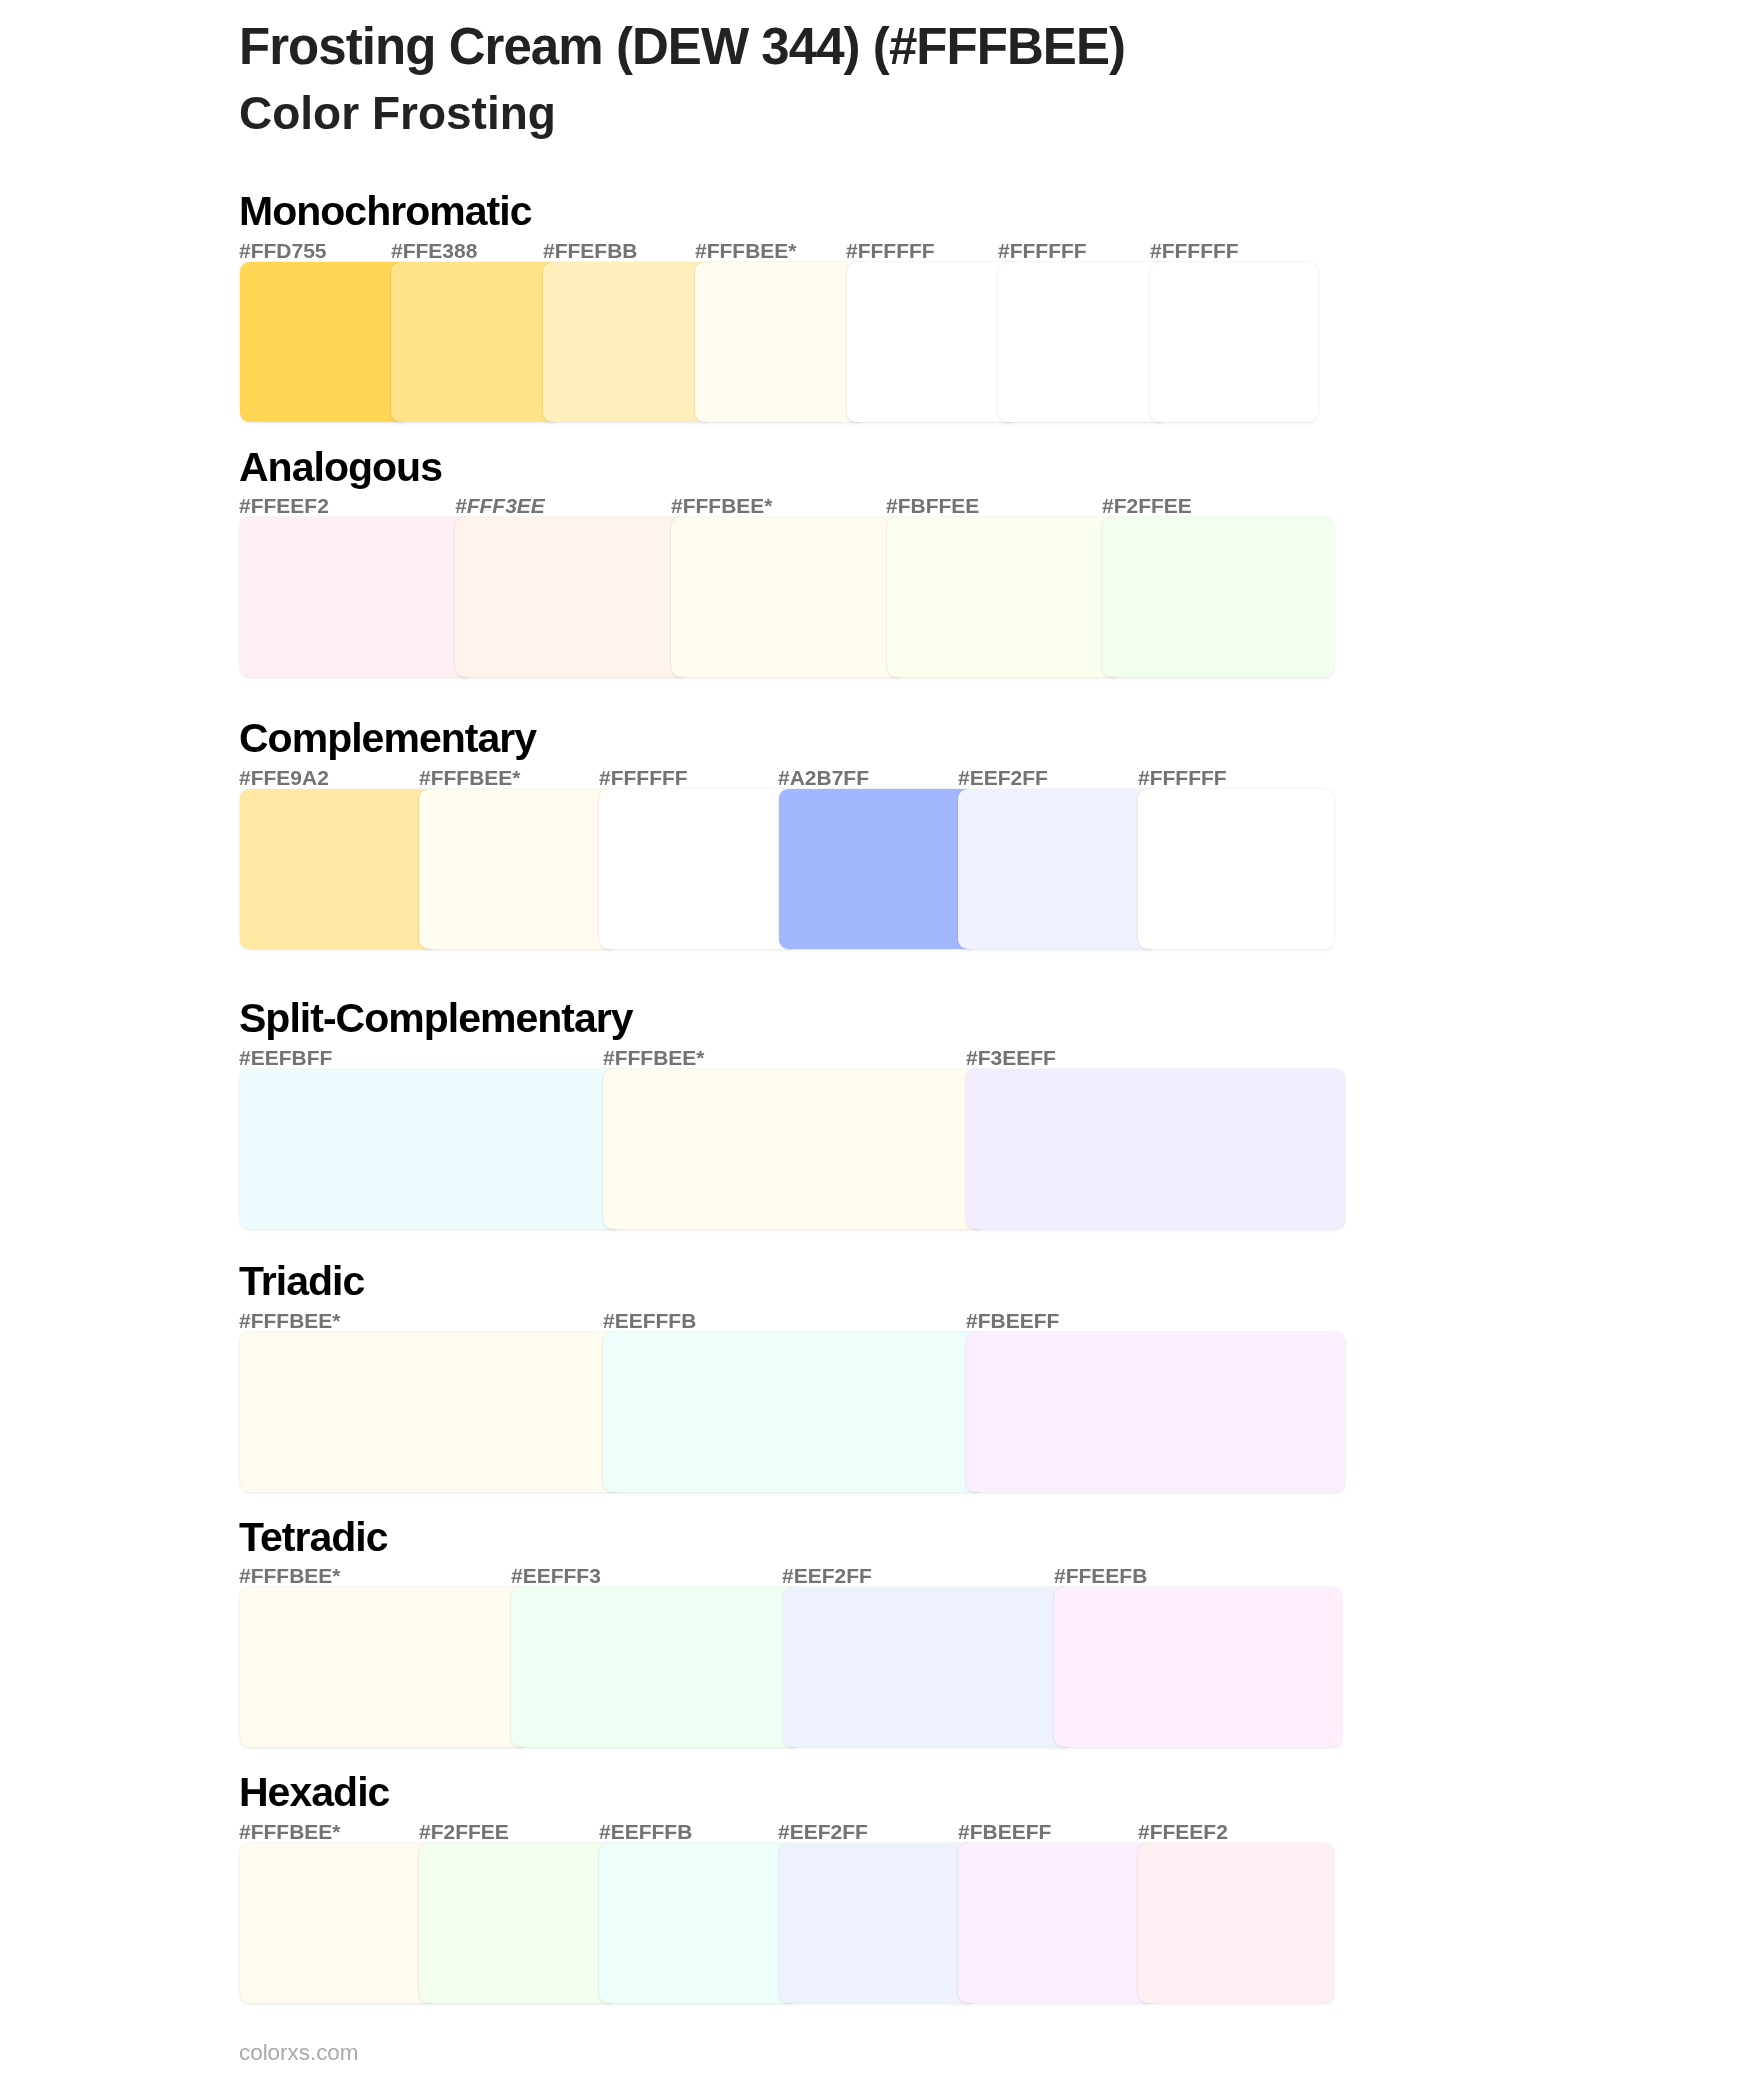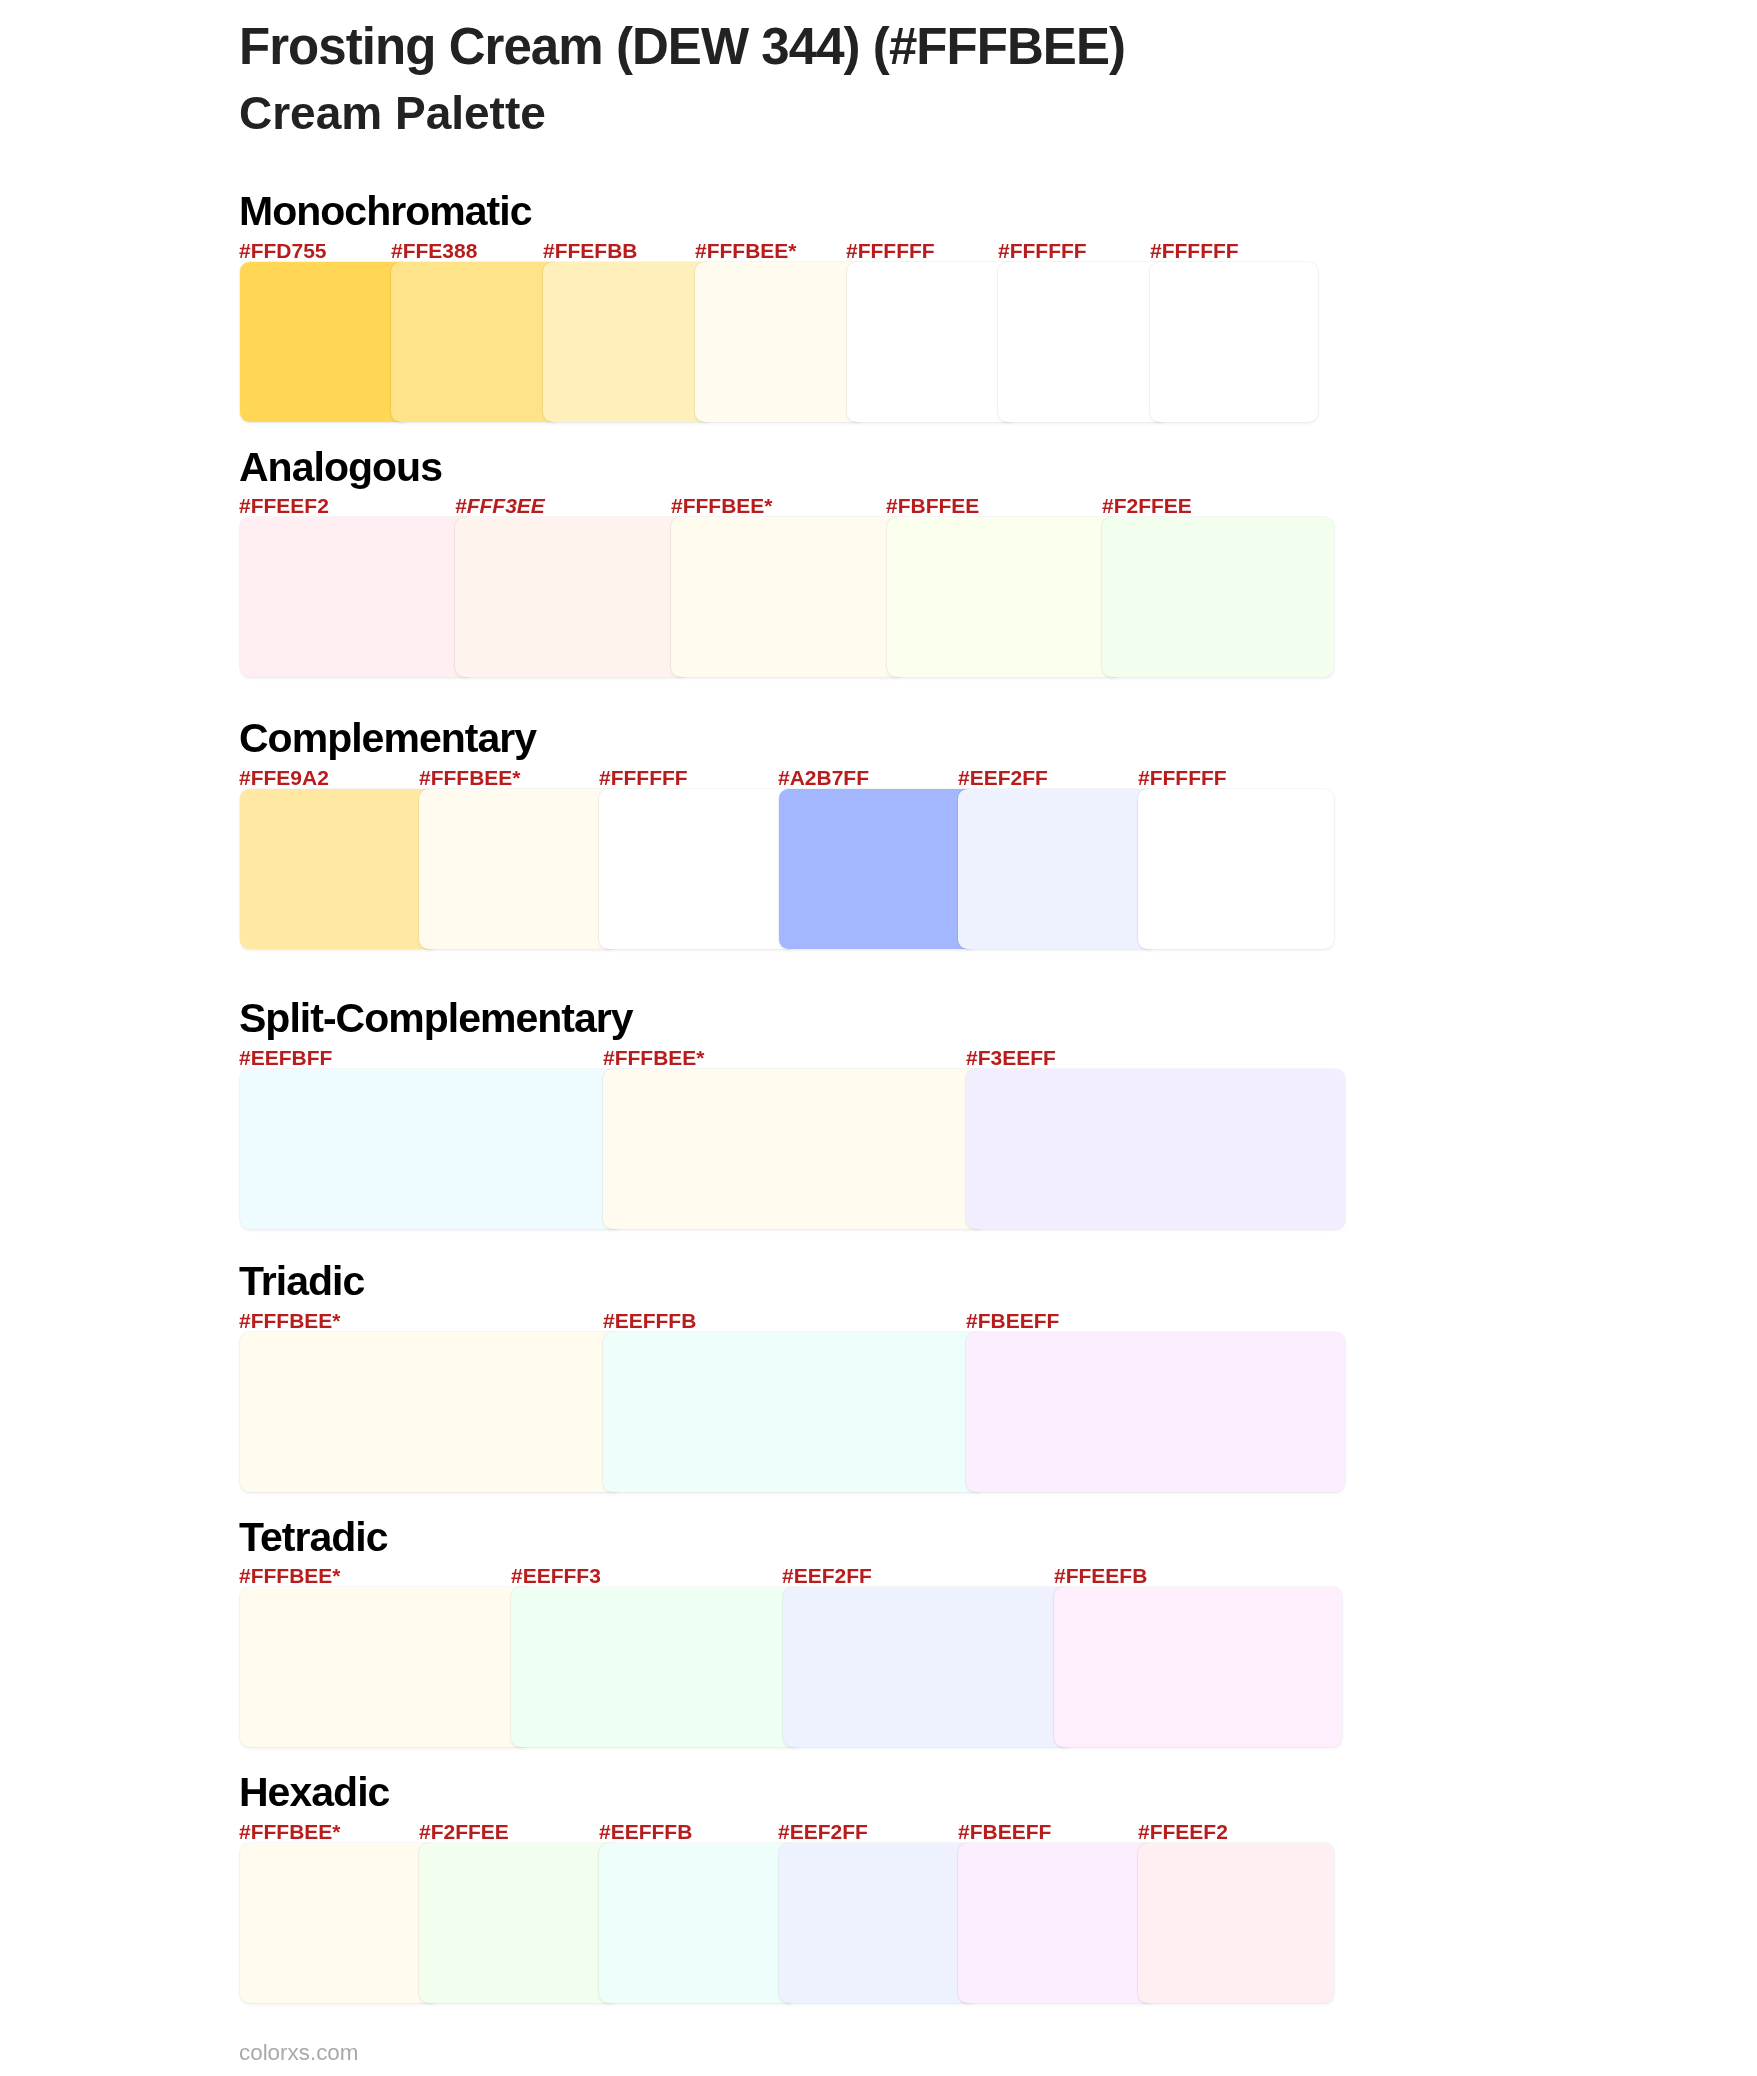"Cream Palette" h2.hdr-sub { text: Cream Palette -> Color Frosting }
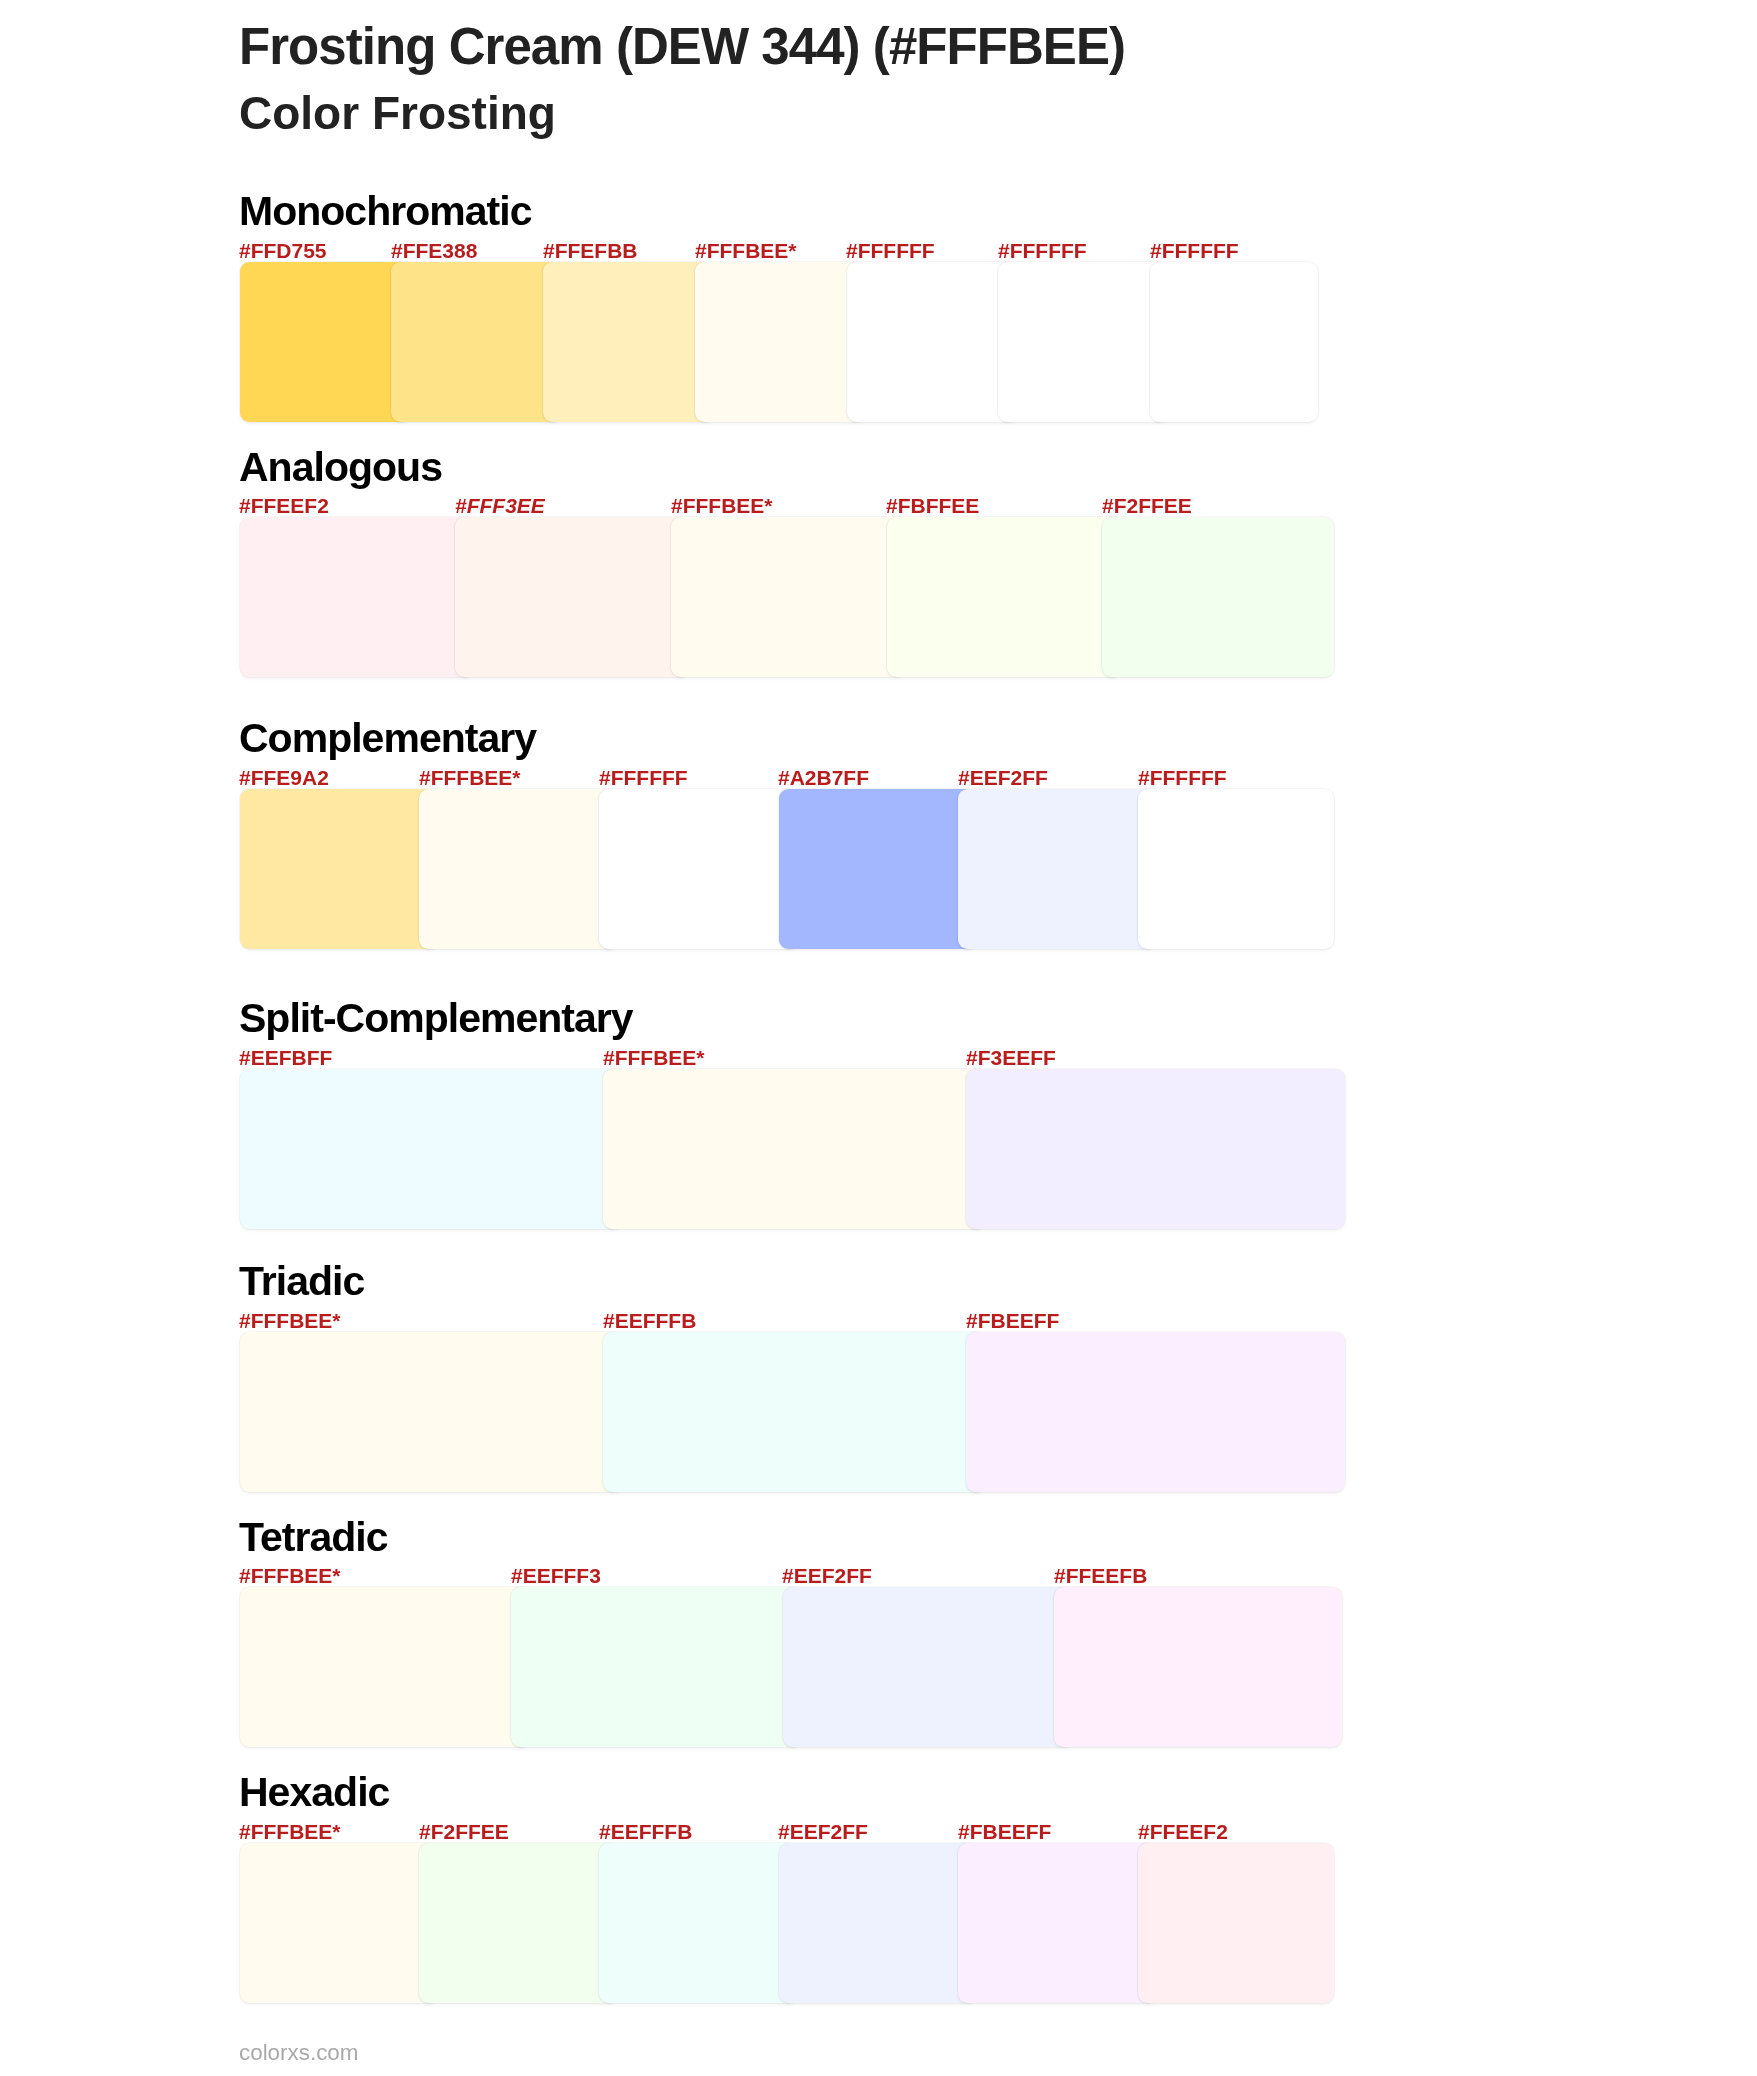"#FFD755" .sw-label { color: #b91c1c -> #737373 }
